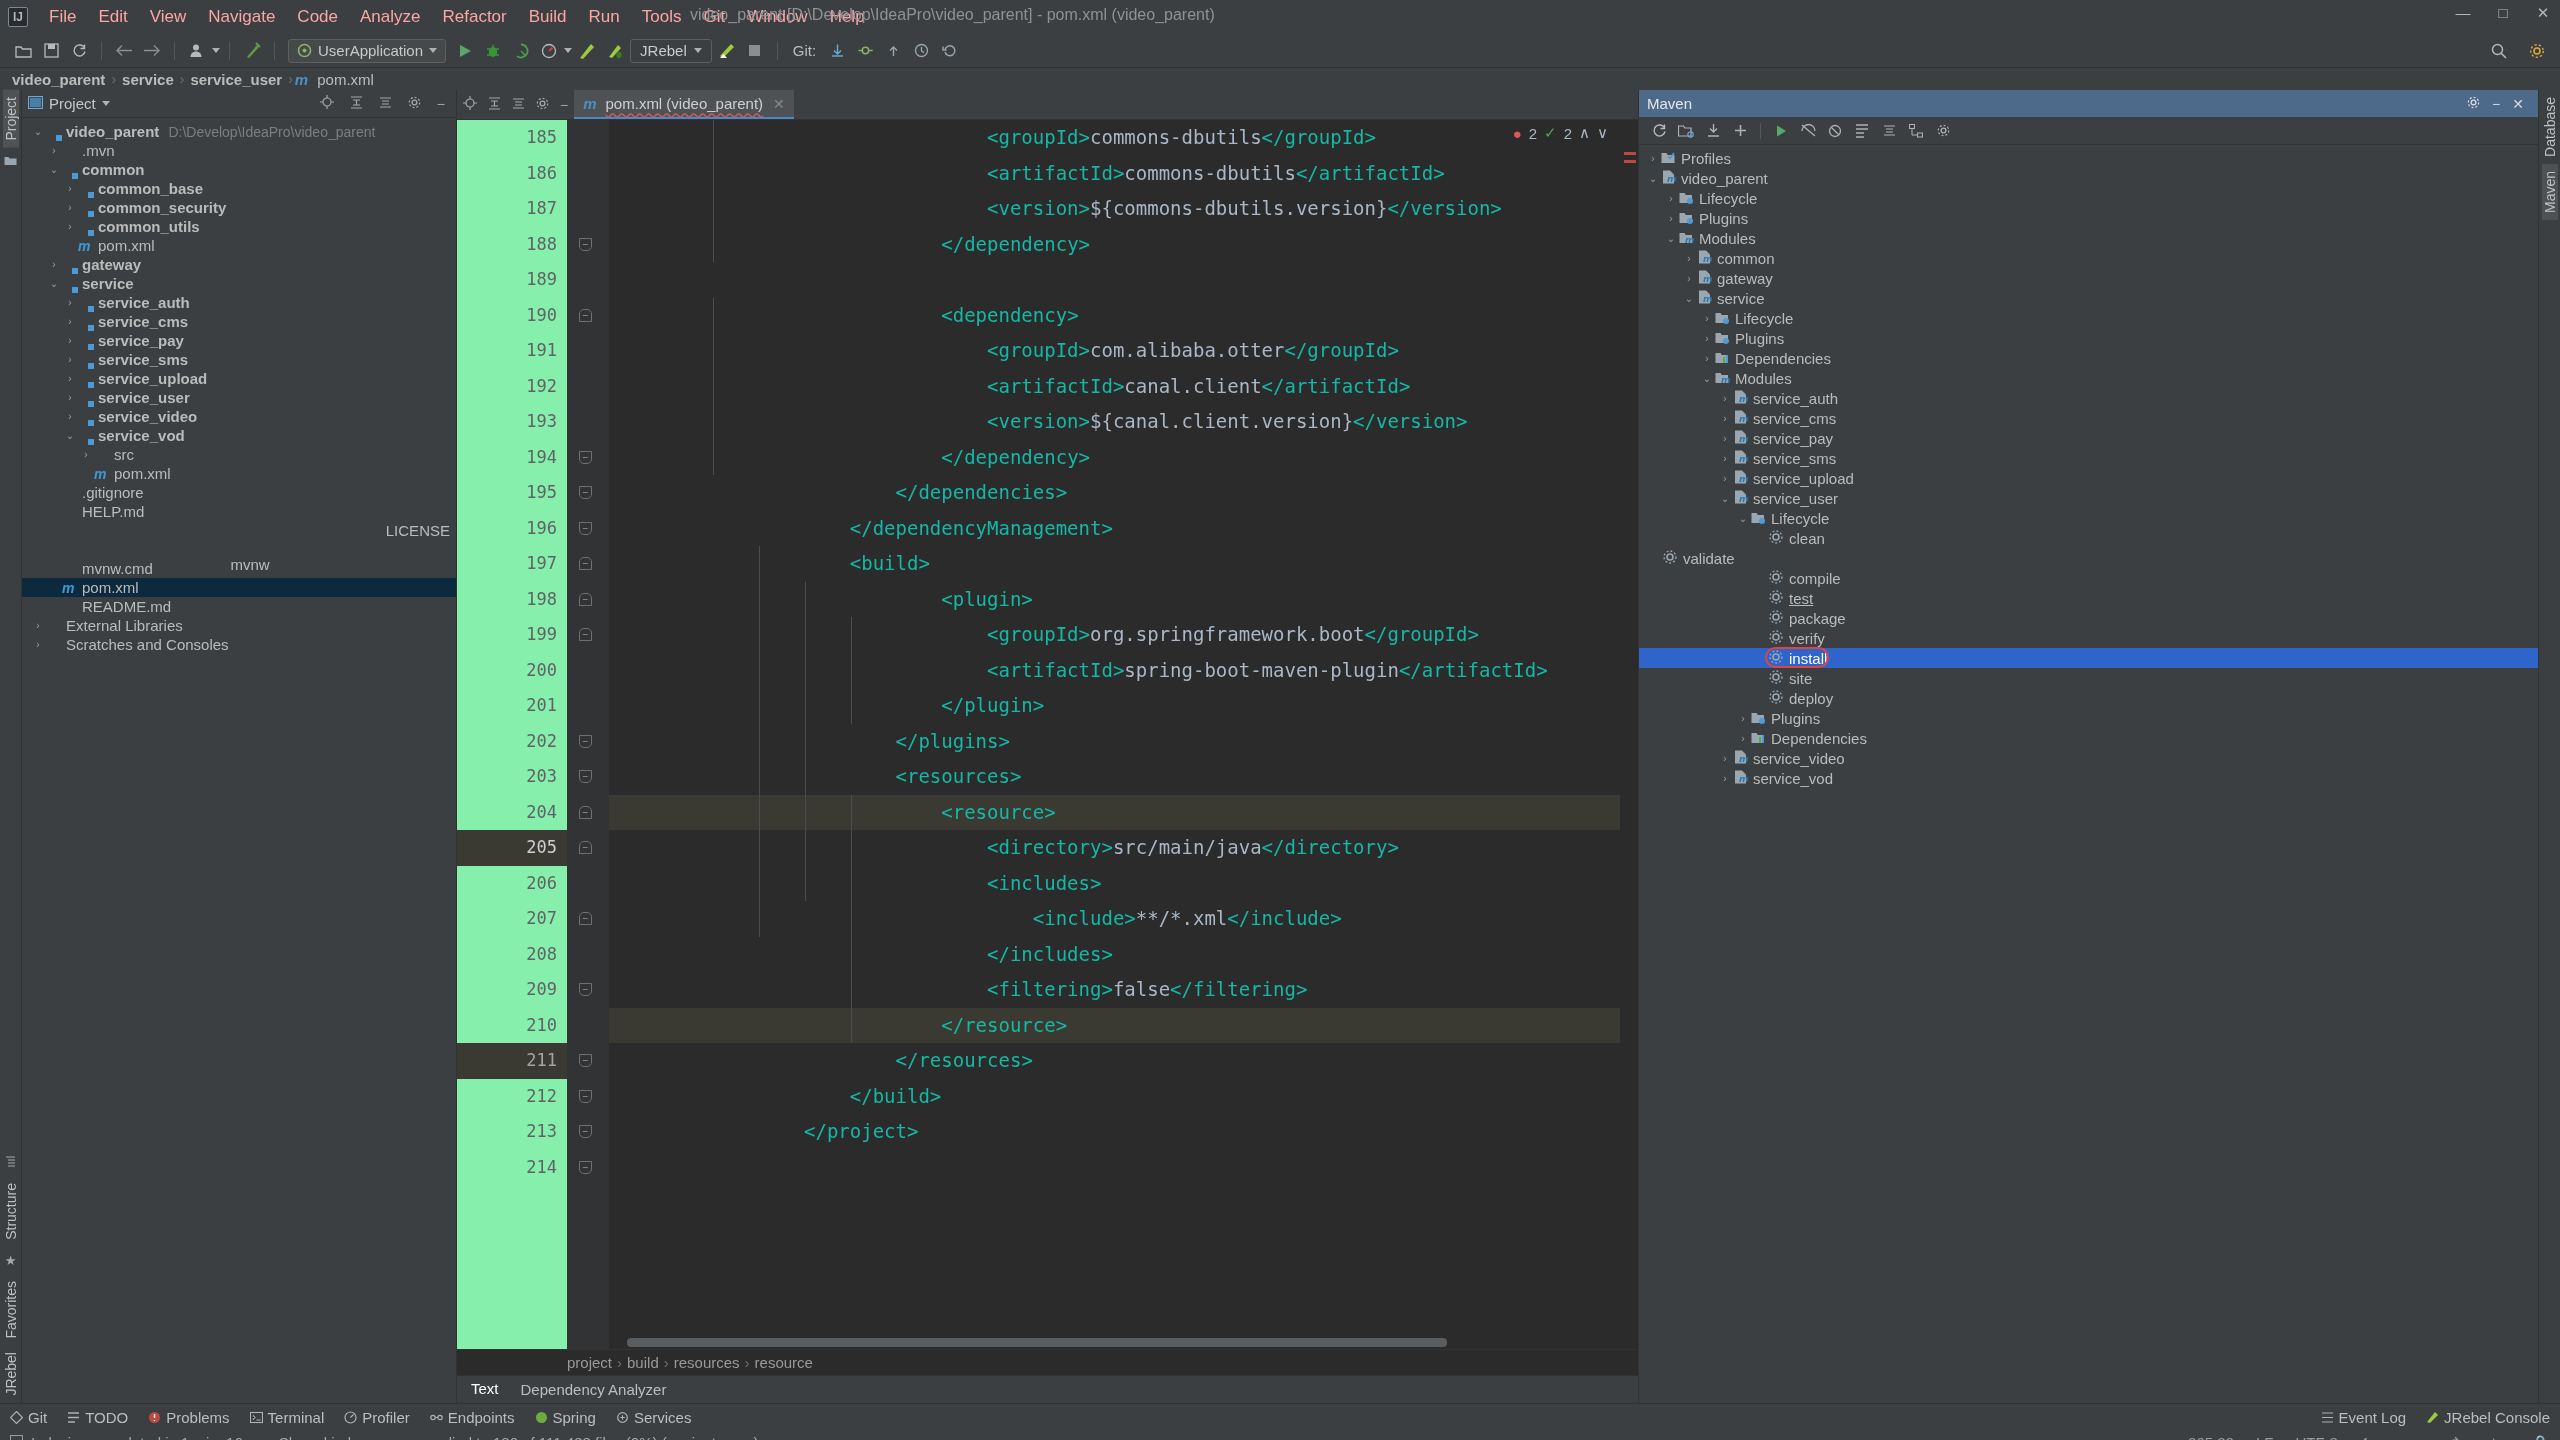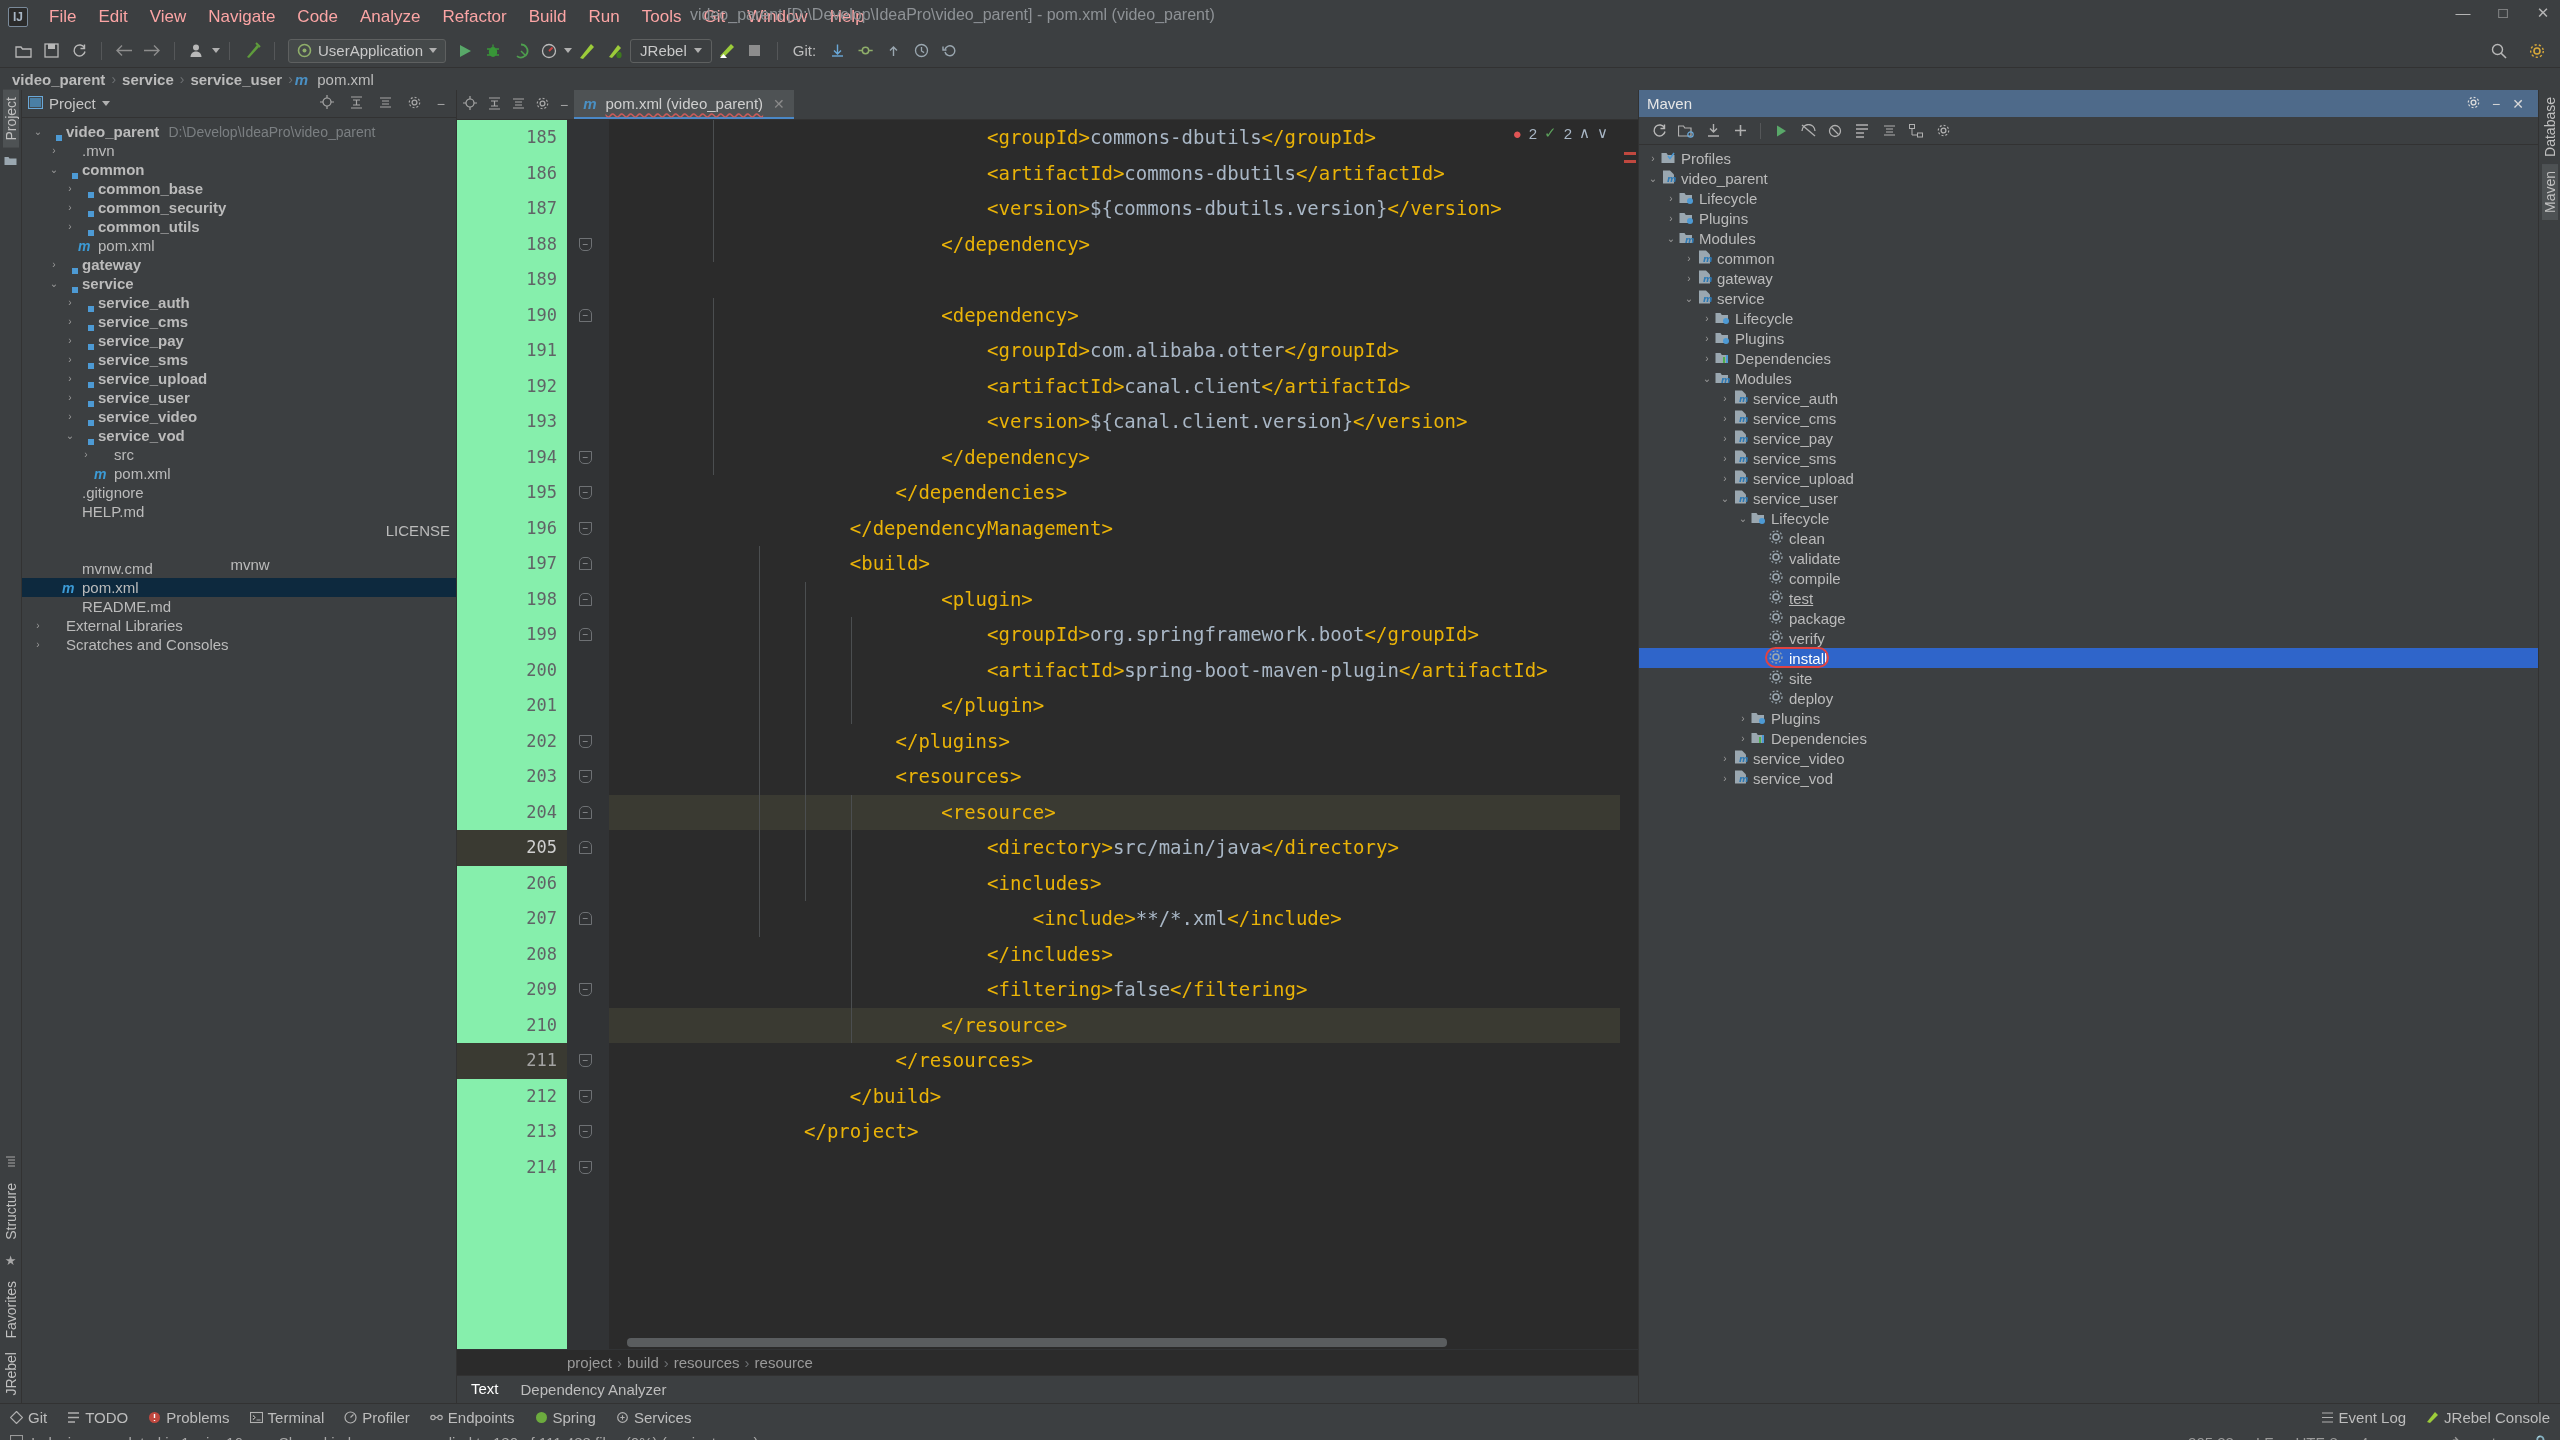"<groupId>" .tg { color: #eab308 -> #14b8a6 }
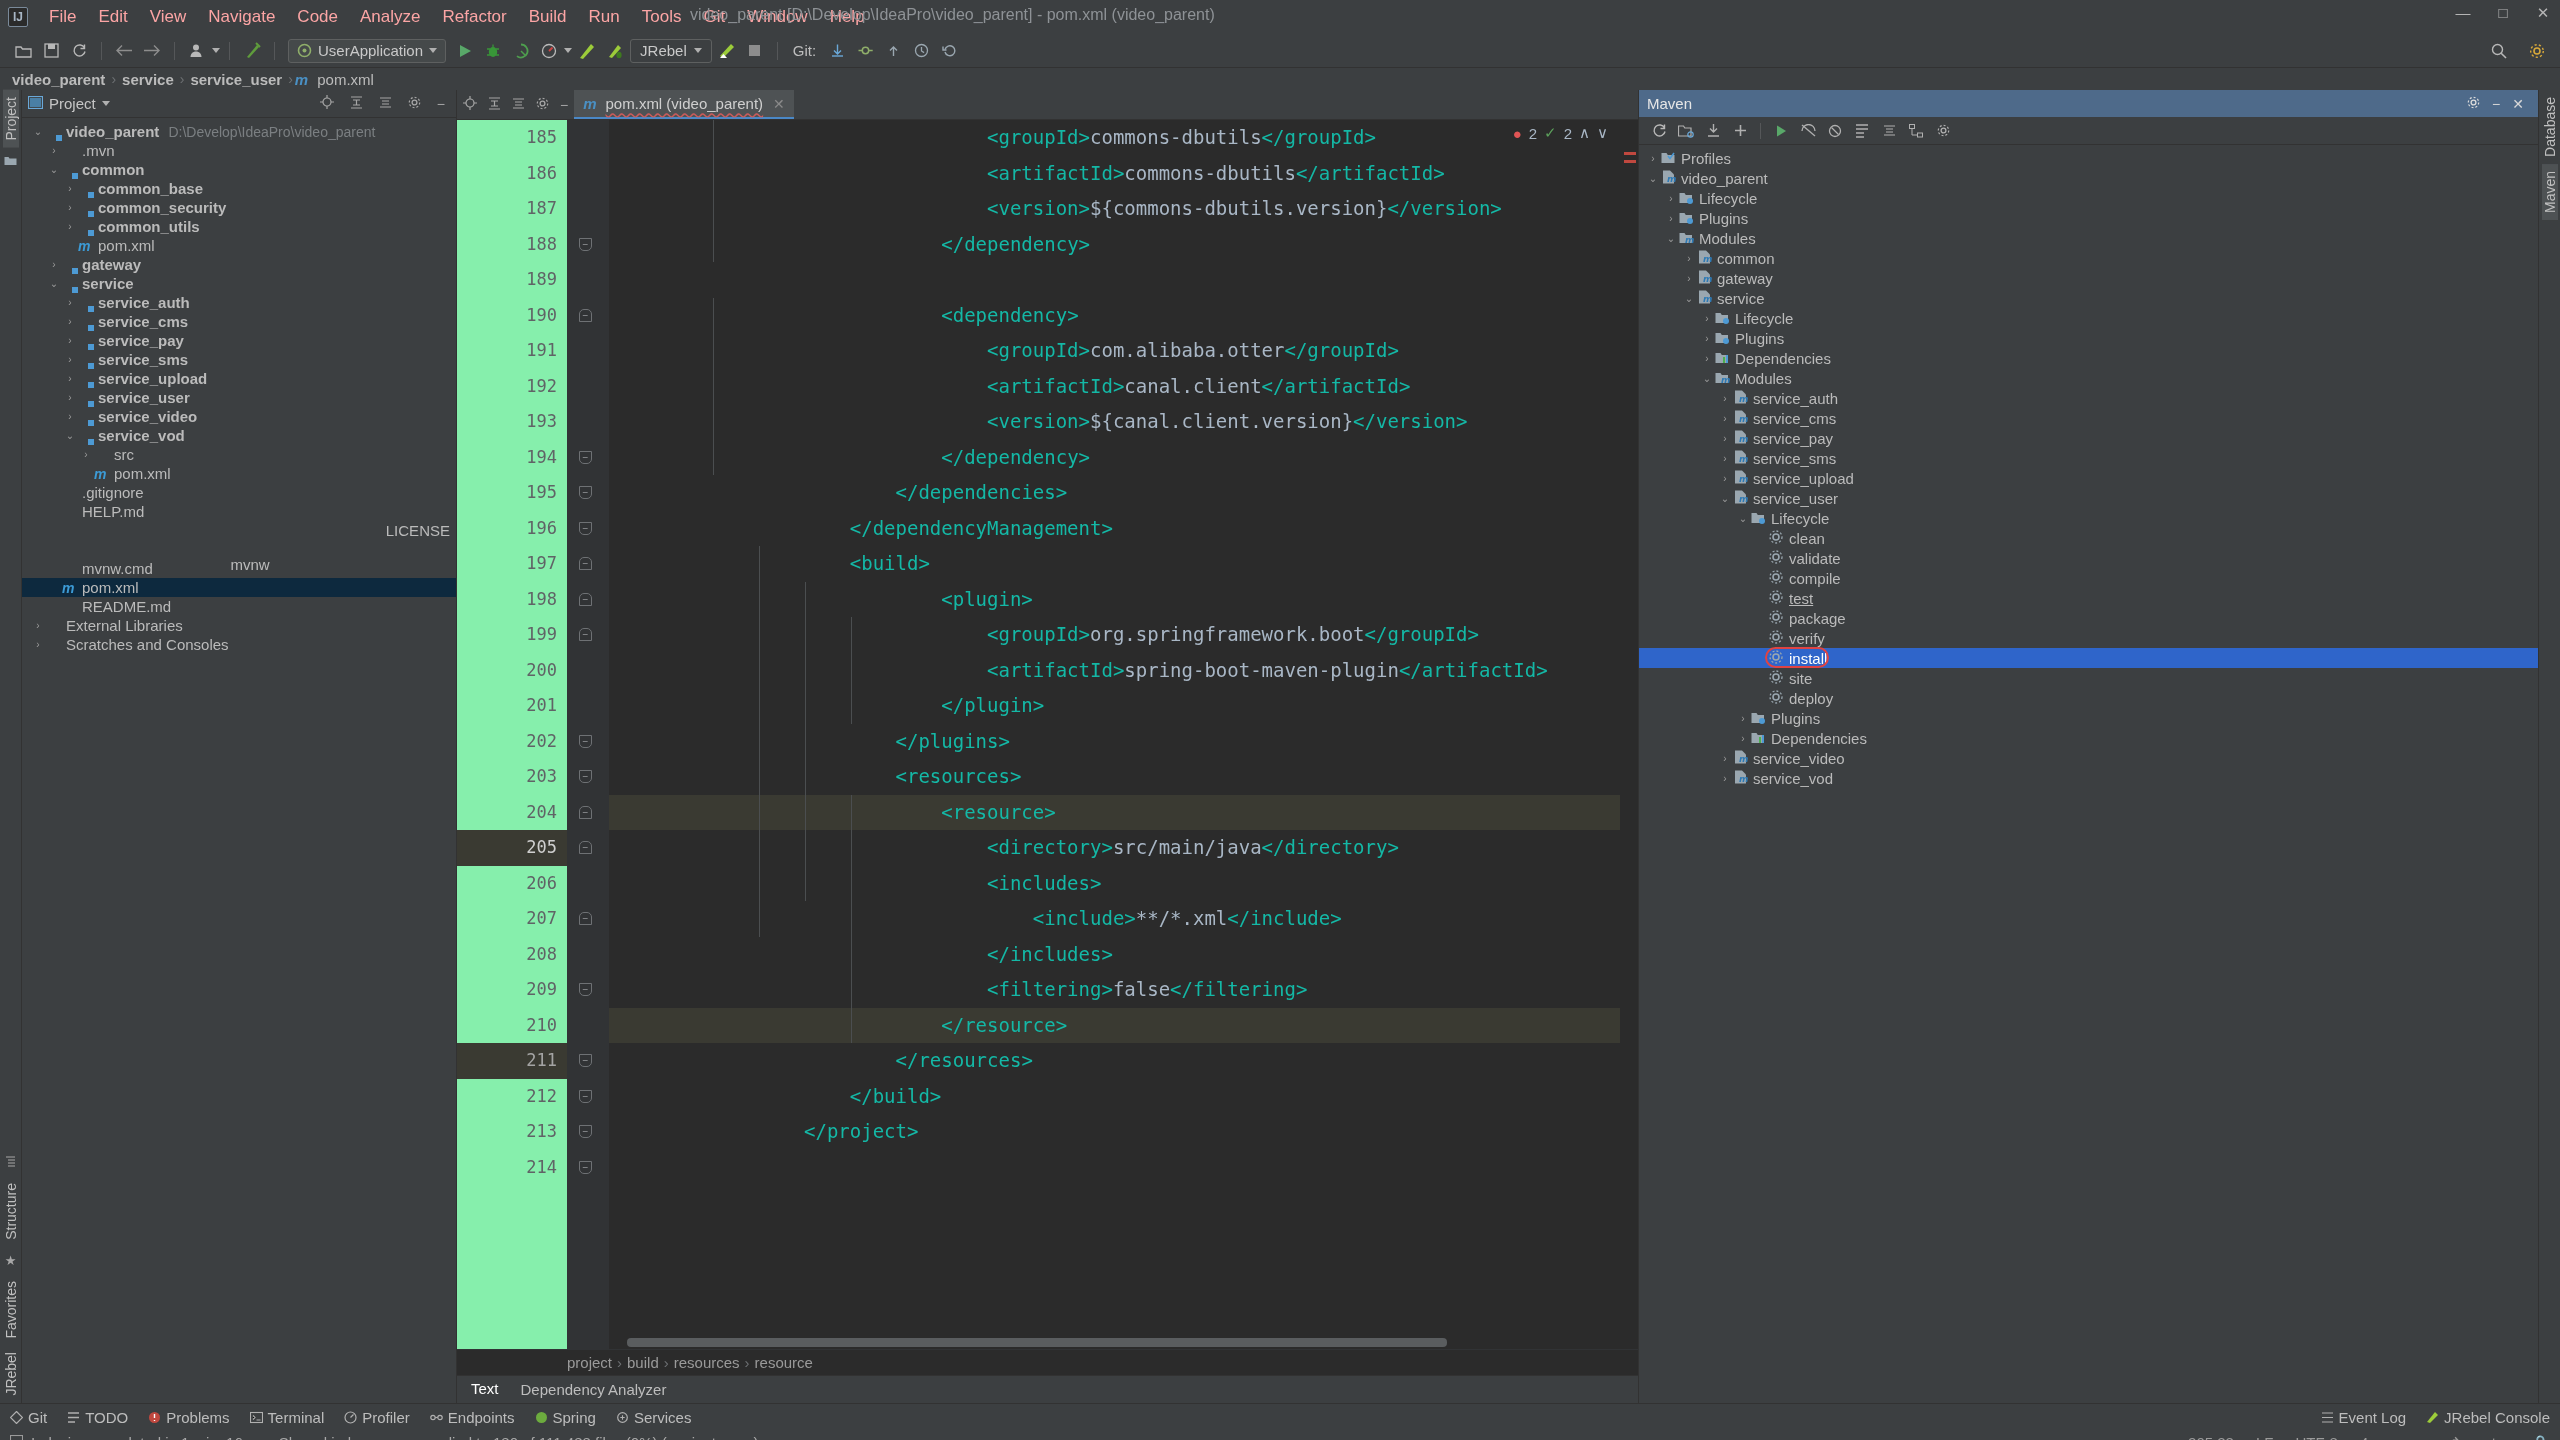"validate" div.mnode { margin-left: none -> 8px; padding-left: 114px -> none }
